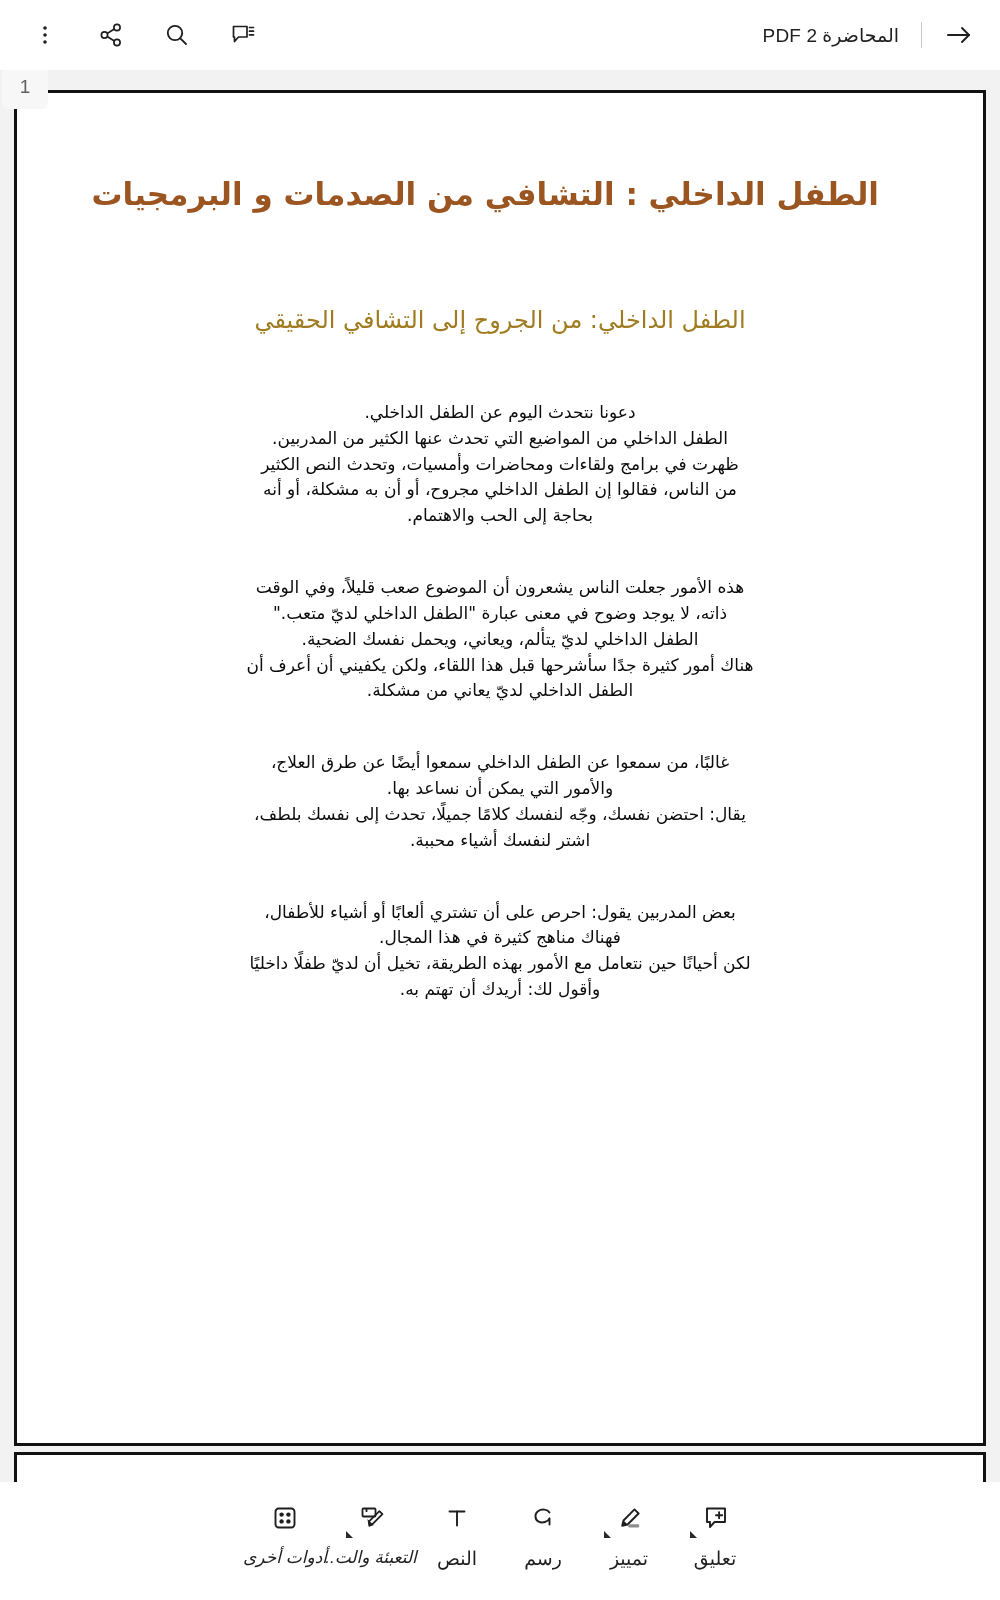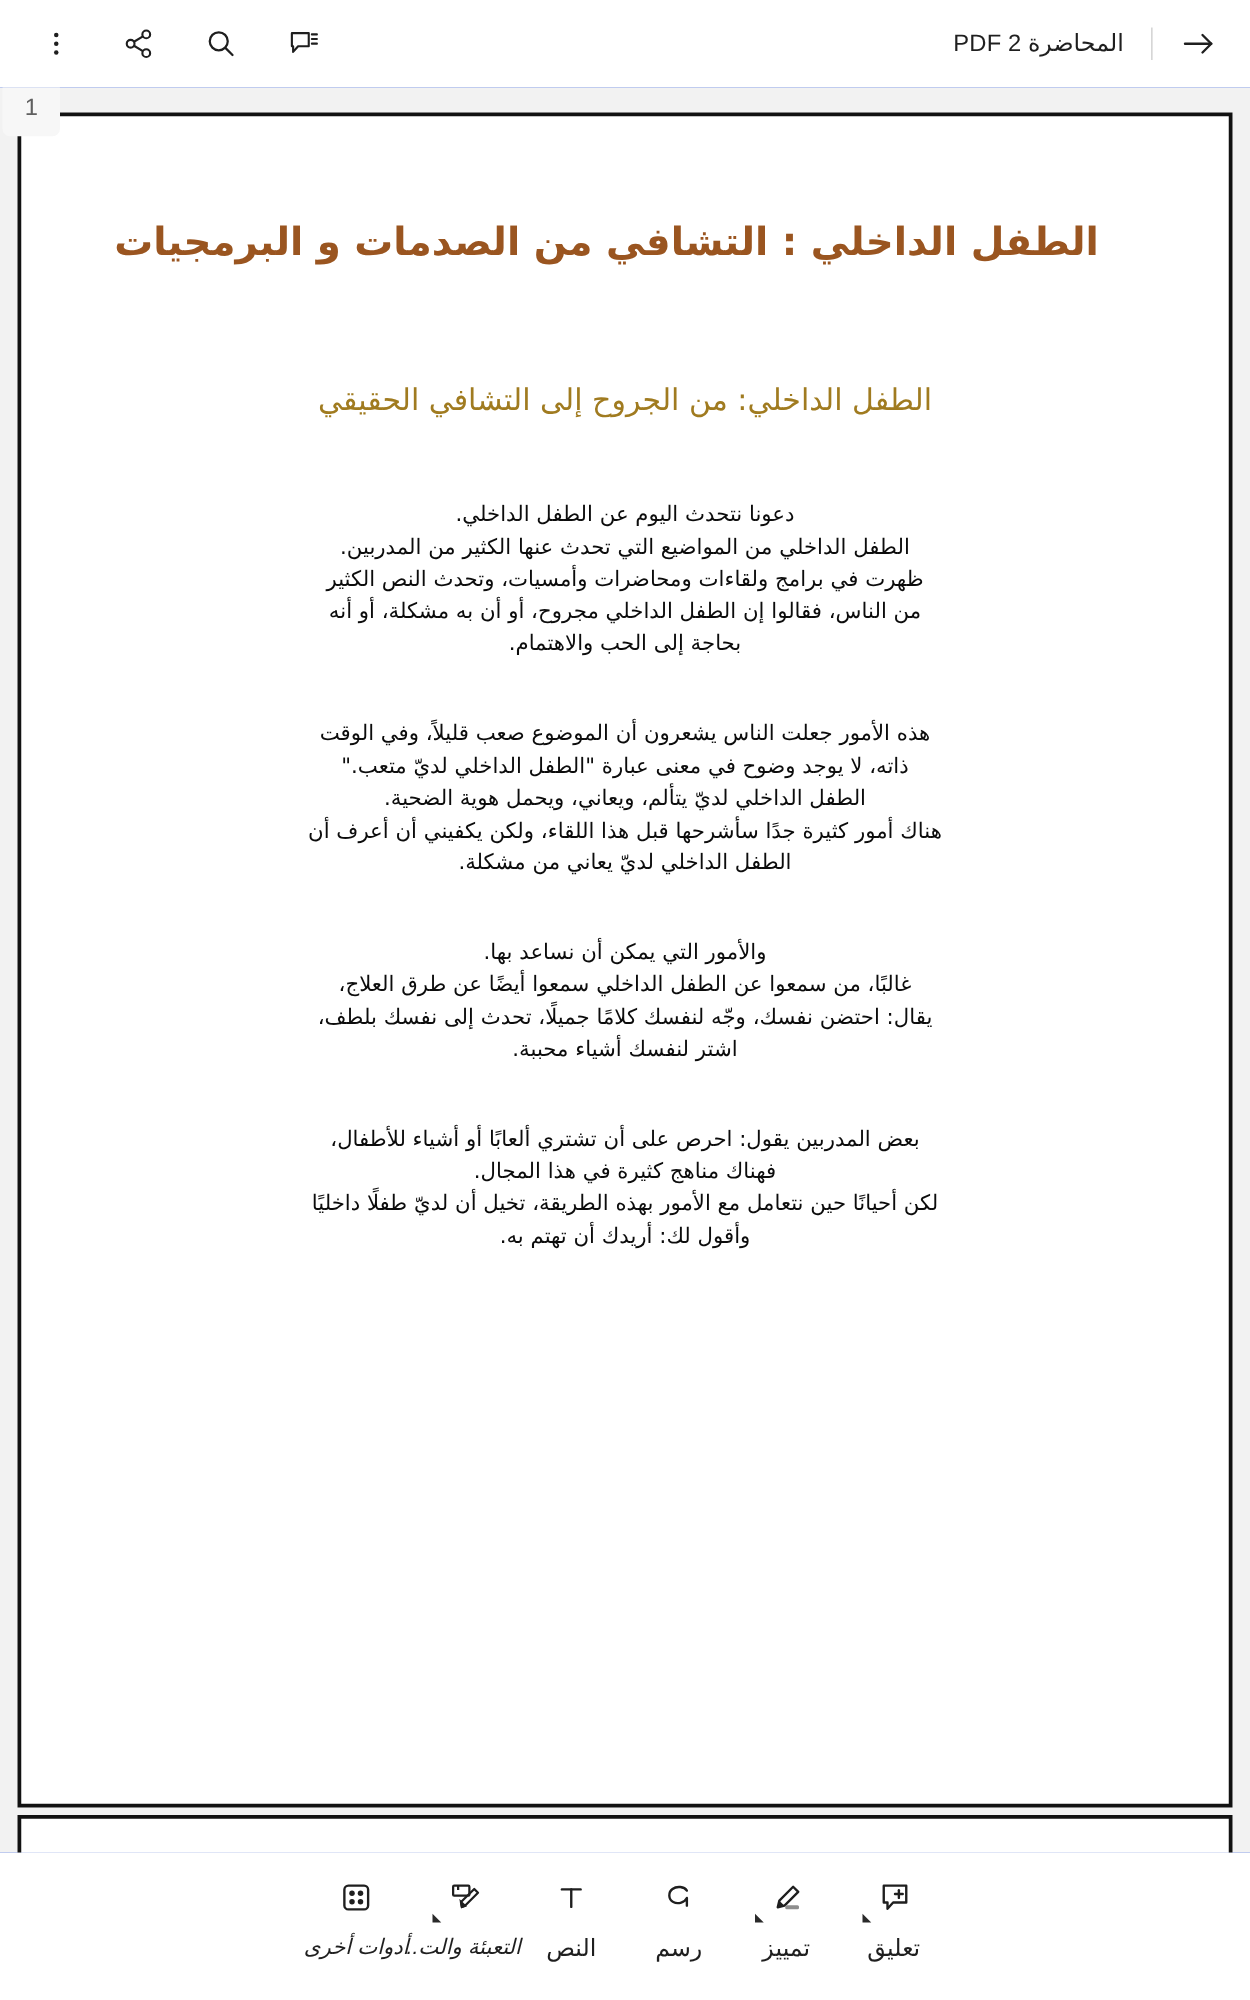"المحاضرة 2 PDF" .app { background: #1d4ed8 -> #6d28d9 }
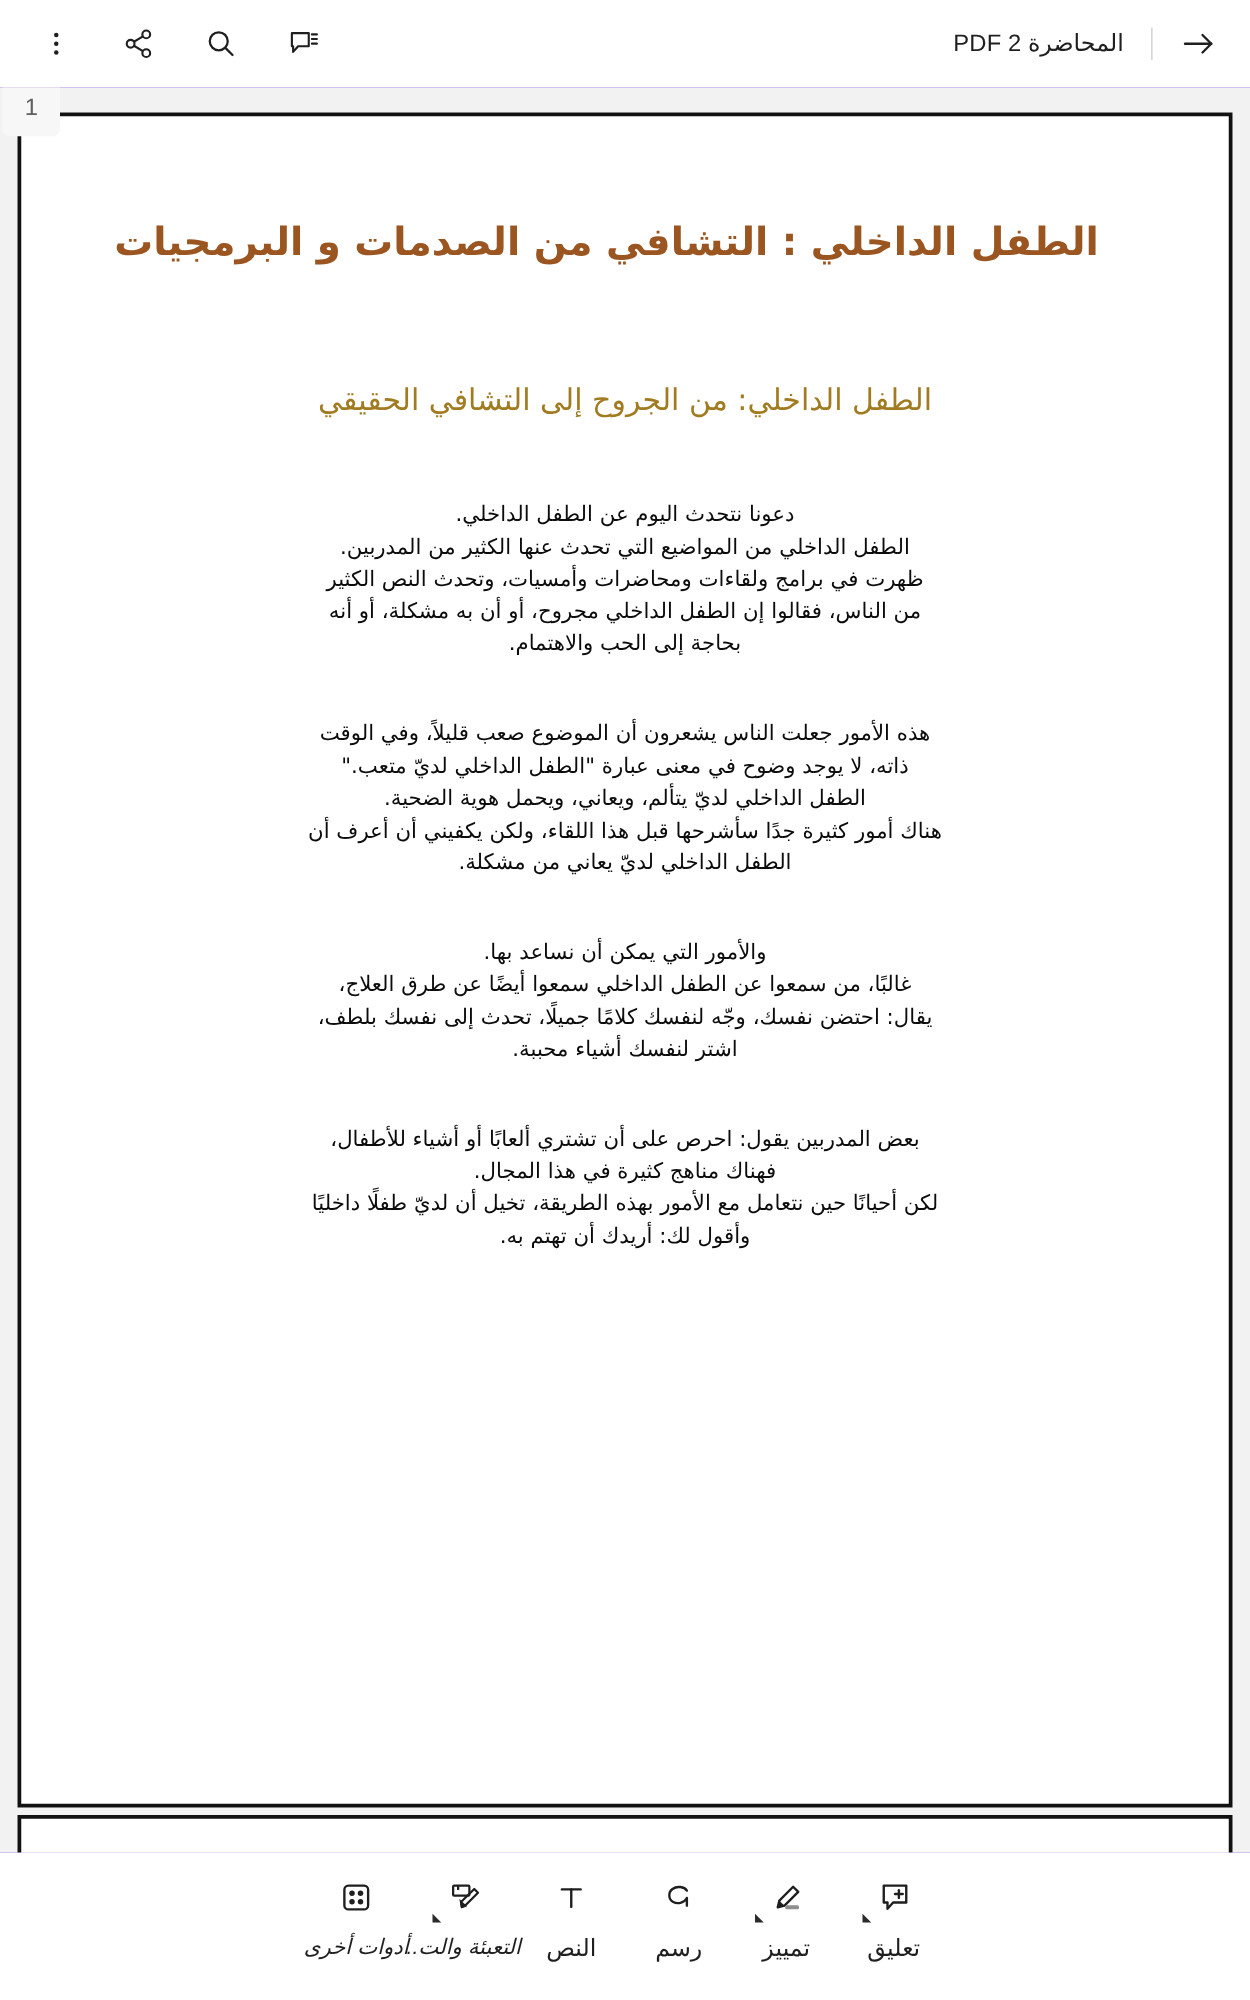"الطفل الداخلي لديّ يتألم، ويعاني،" span.ln { text: هوية -> نفسك }
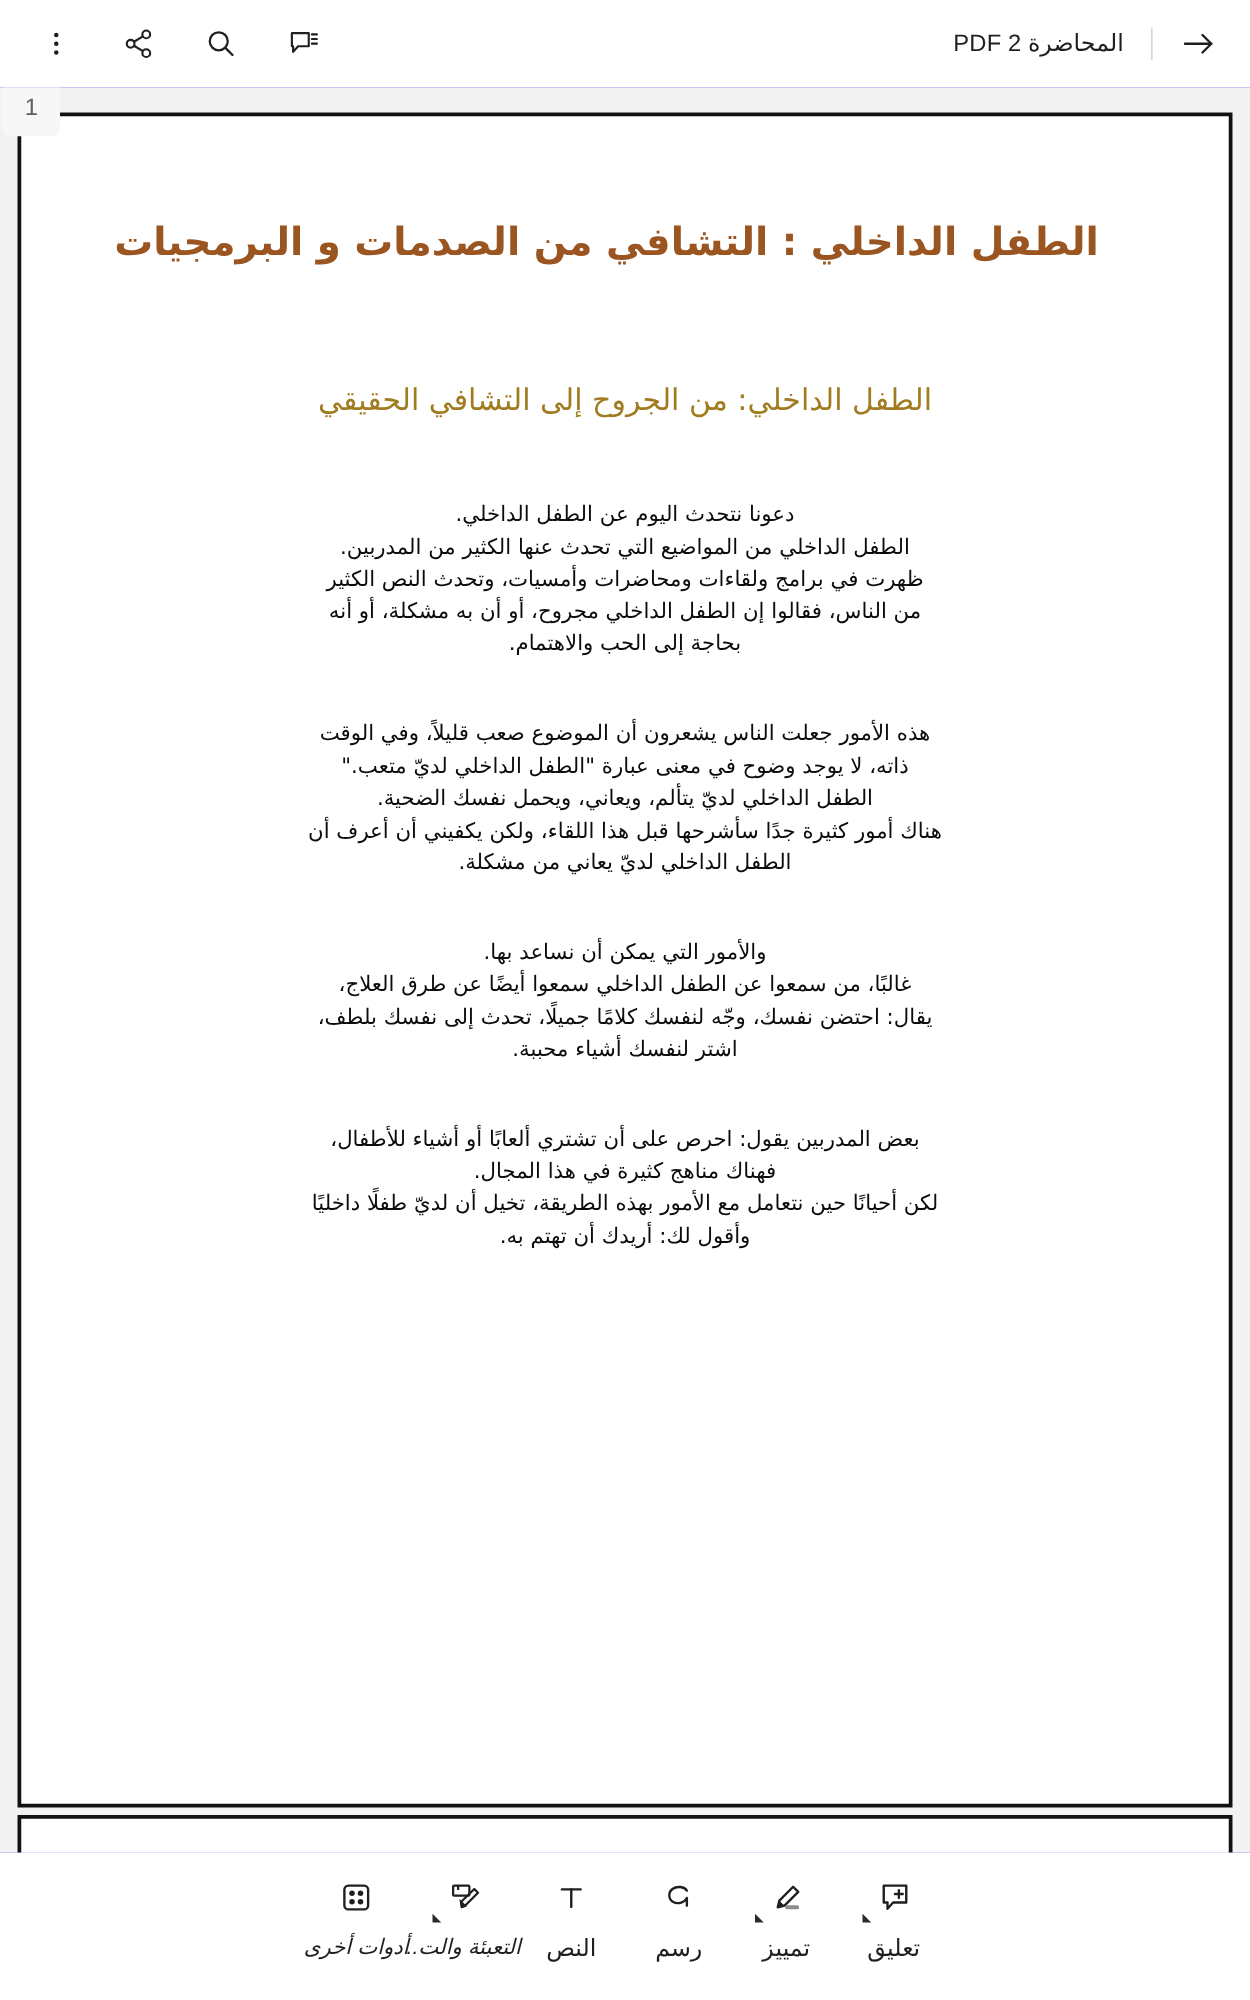"والأمور التي يمكن أن نساعد" span.ln { order: before "غالبًا، من سمعوا عن الطفل" -> after "غالبًا، من سمعوا عن الطفل" }
